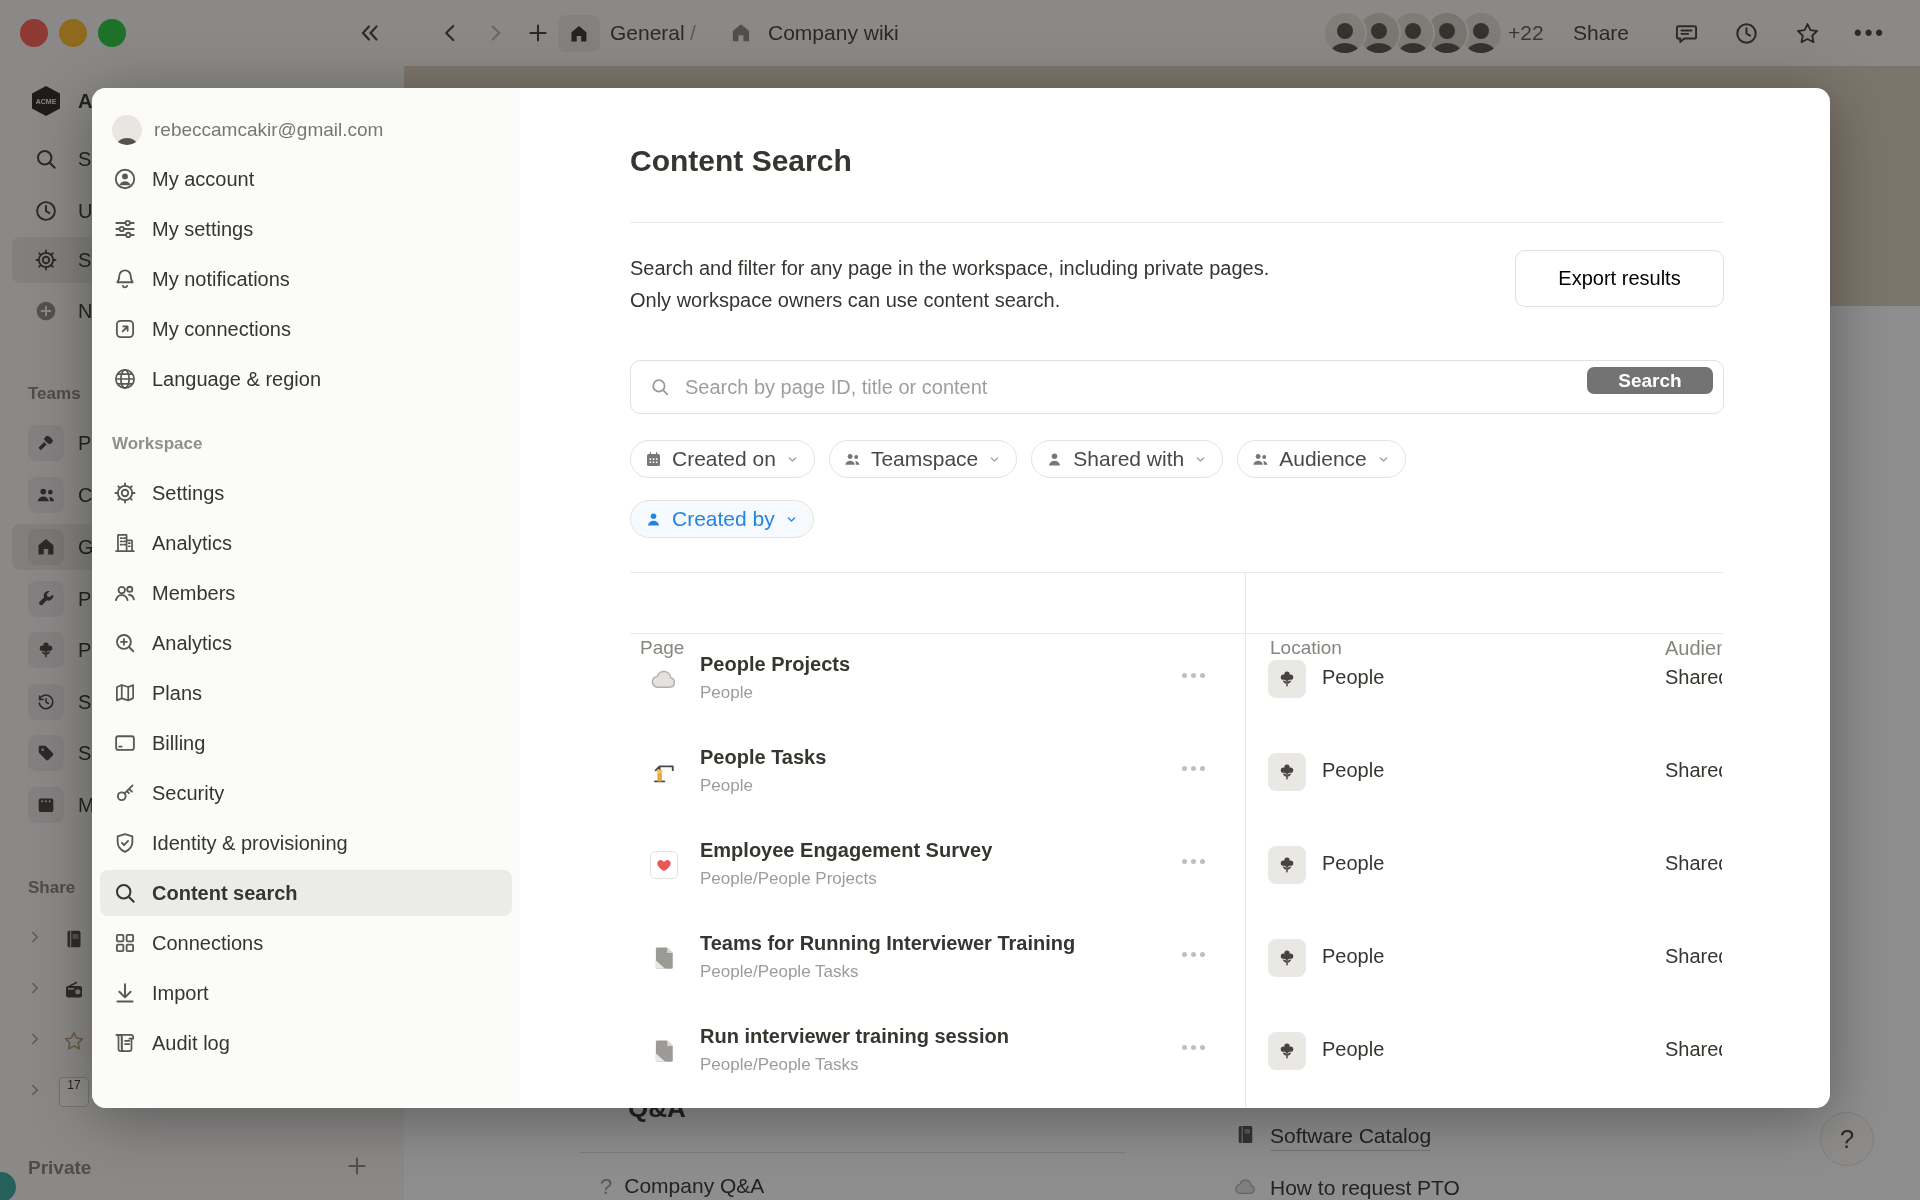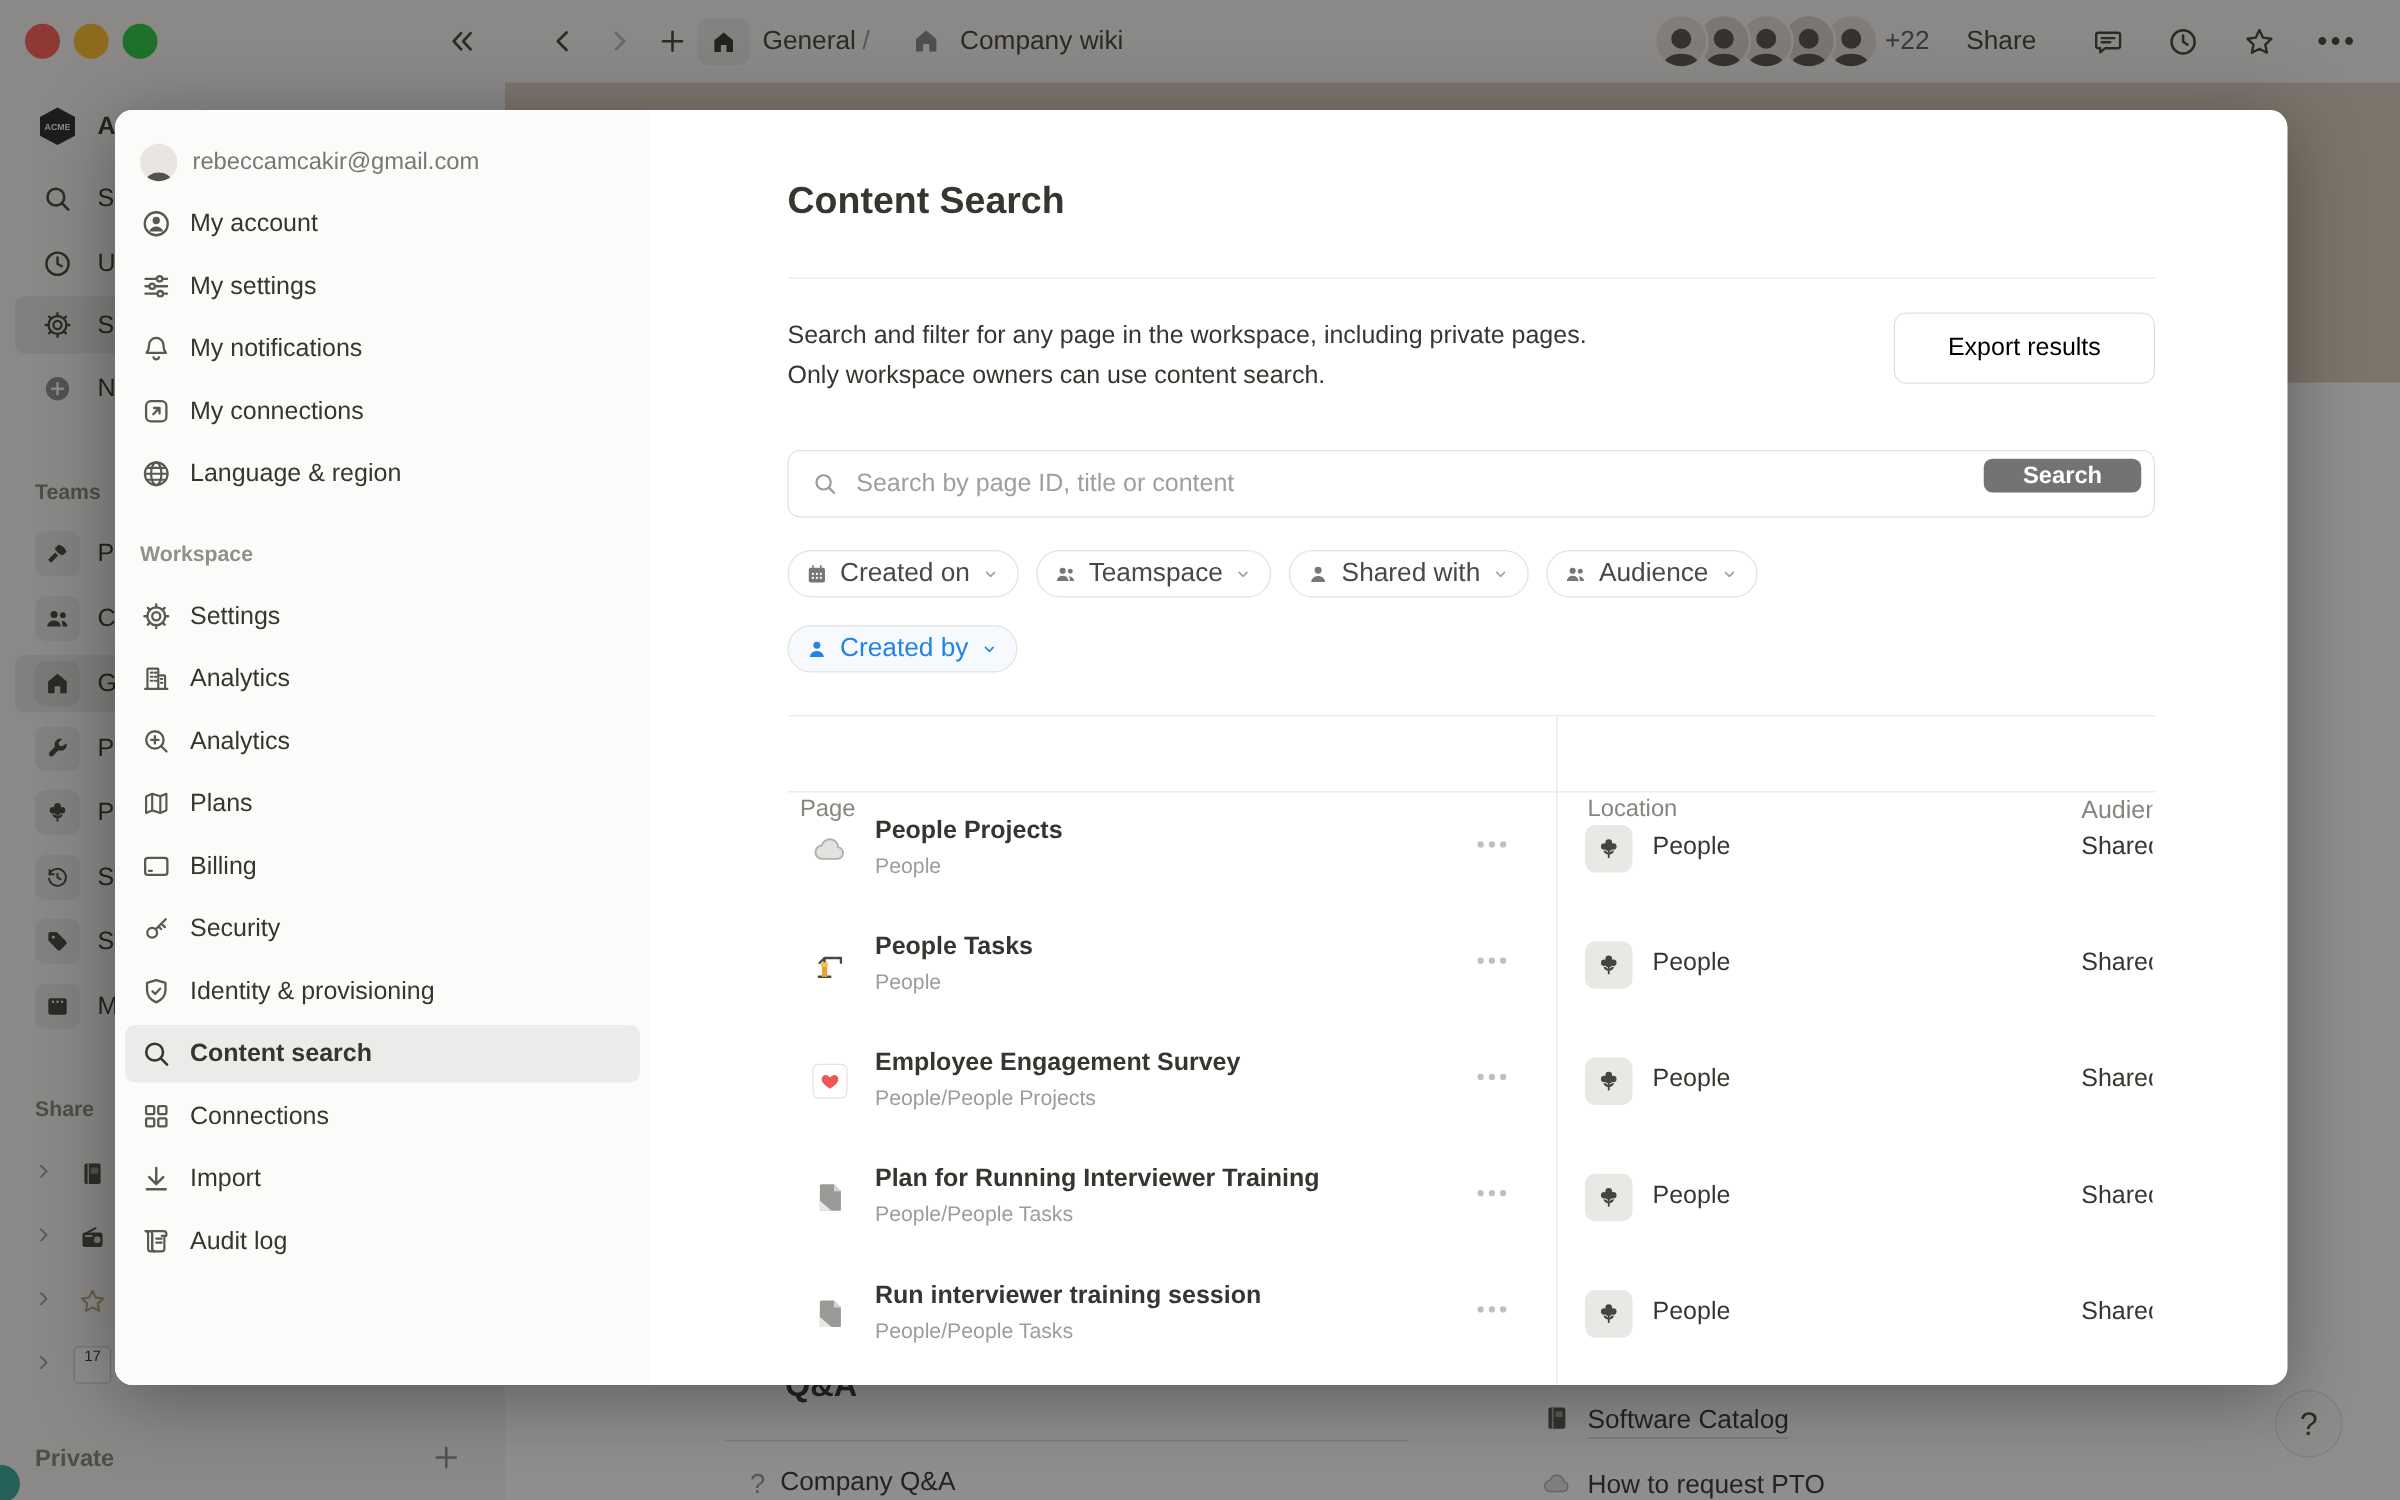"Members" div.nitem { html: none -> <div> <svg> <use></use> </svg> <span>Members</span> </div> }
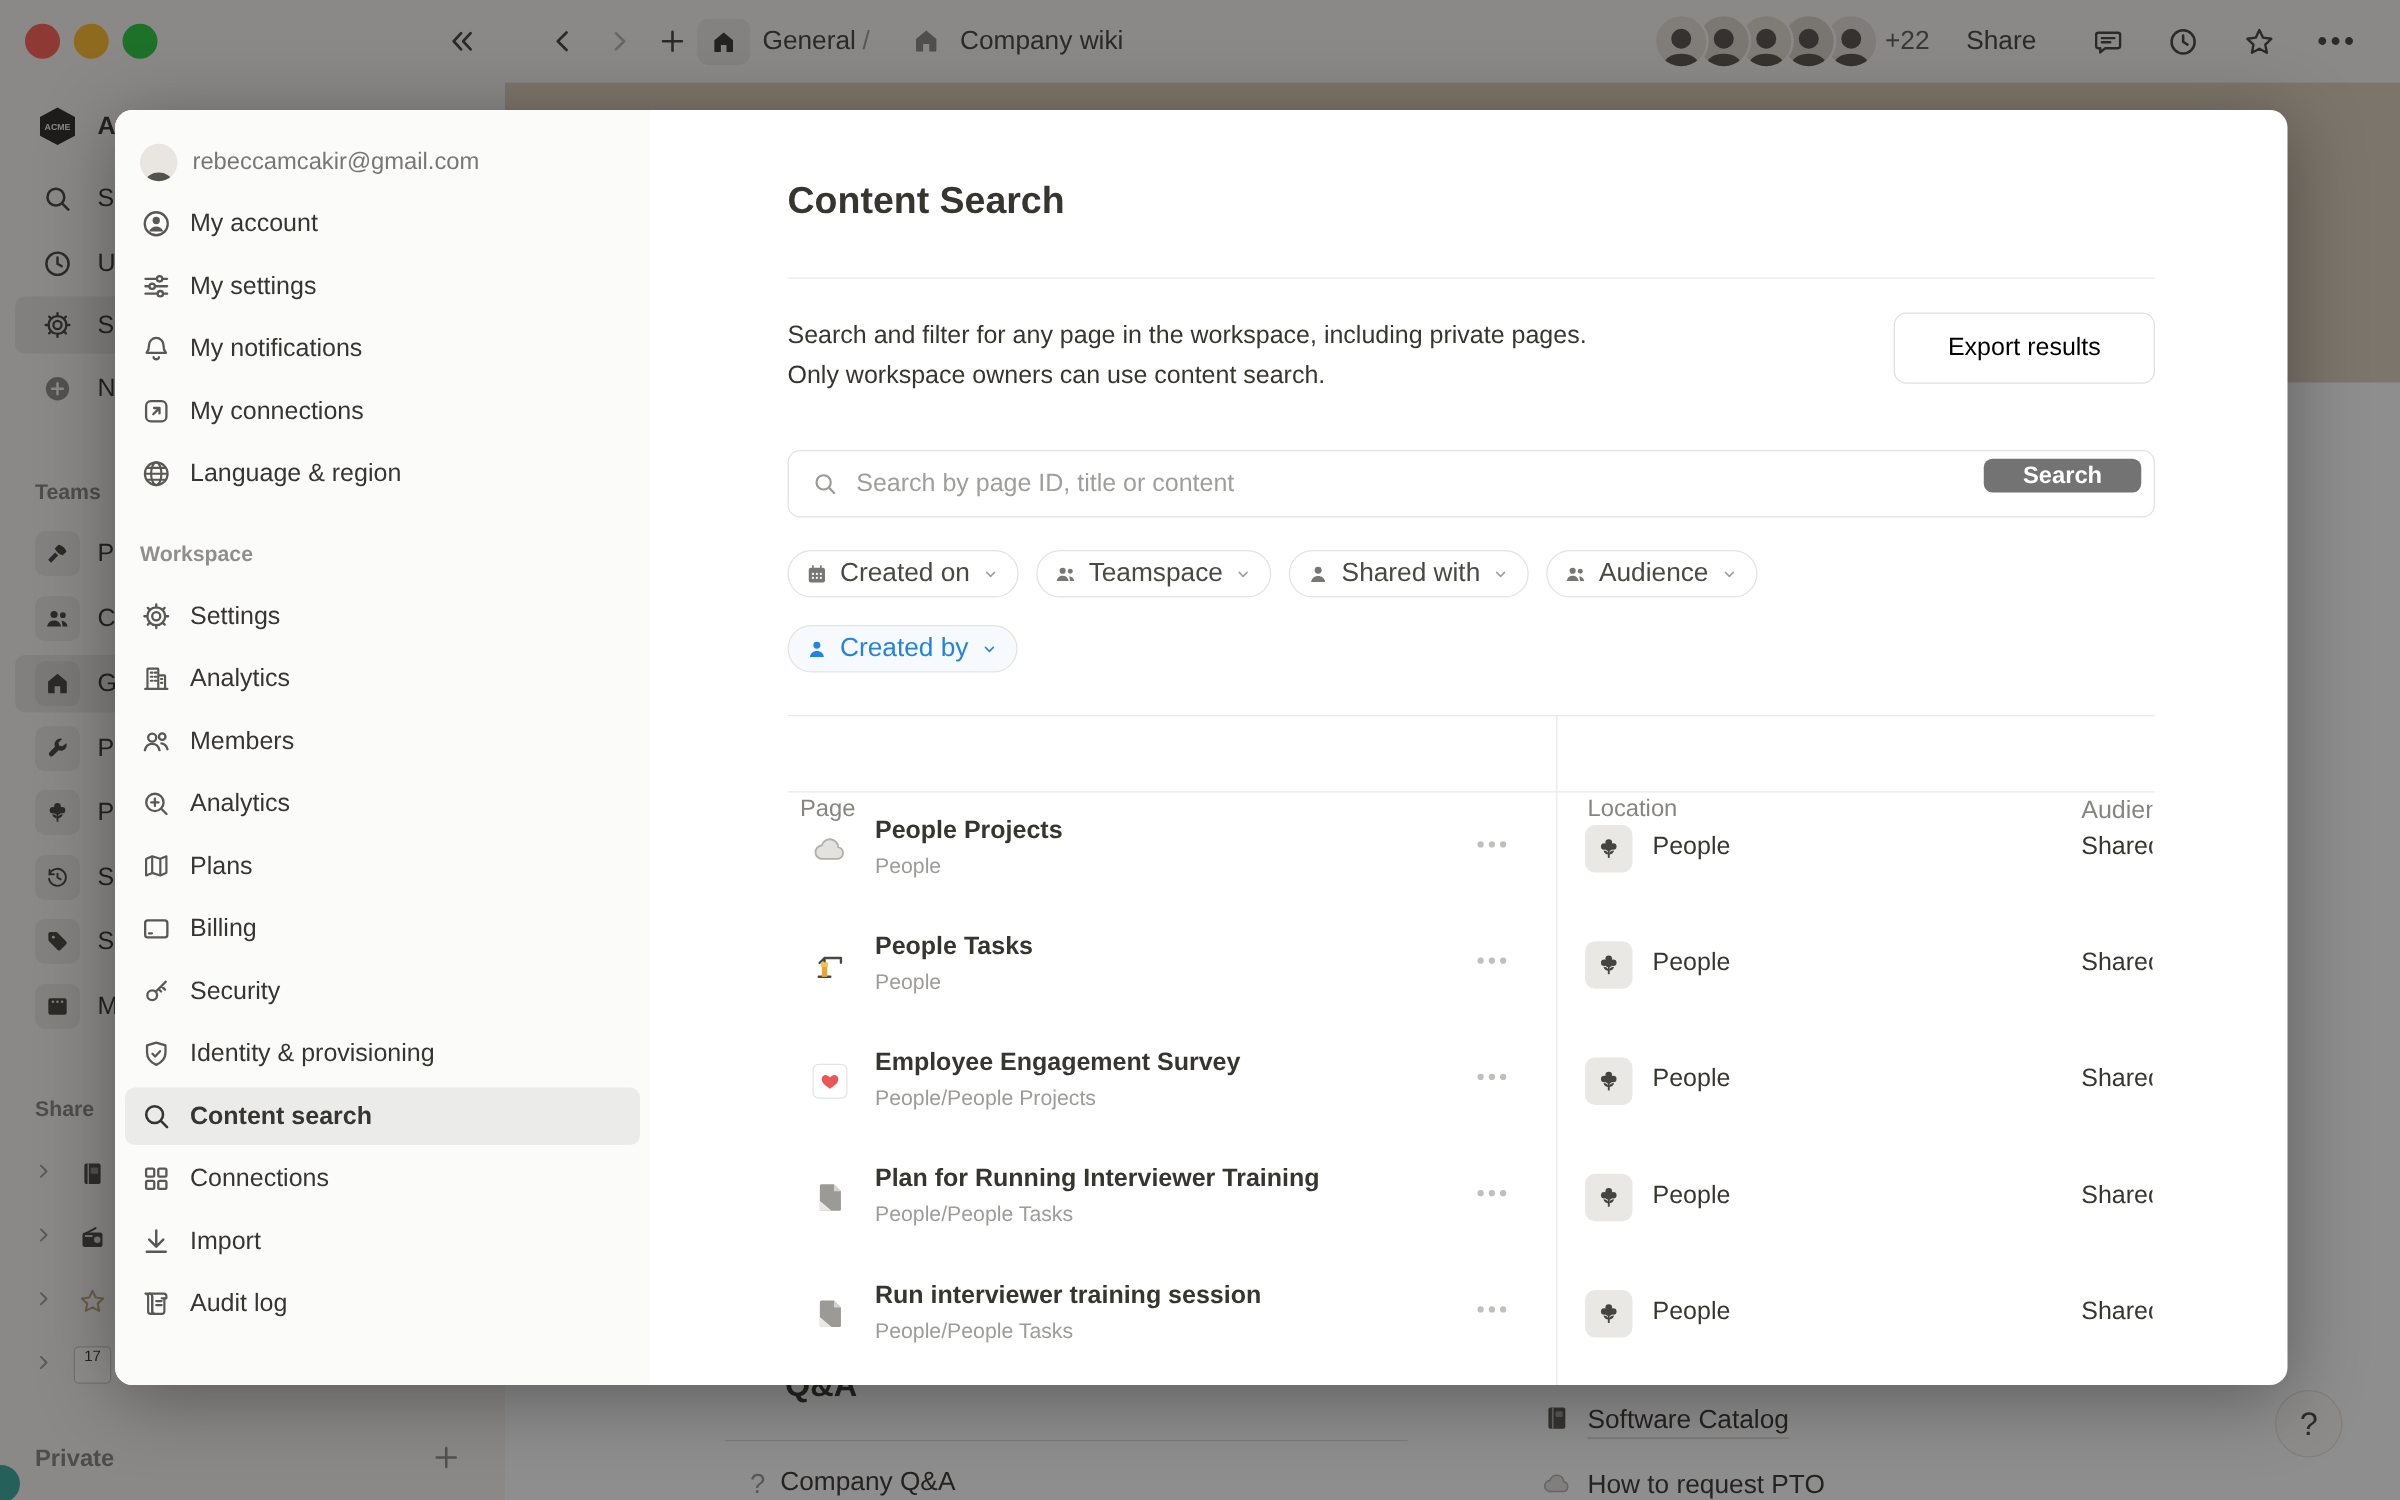"Plan for Running Interviewer Training" span.rtitle { text: Plan -> Teams }
